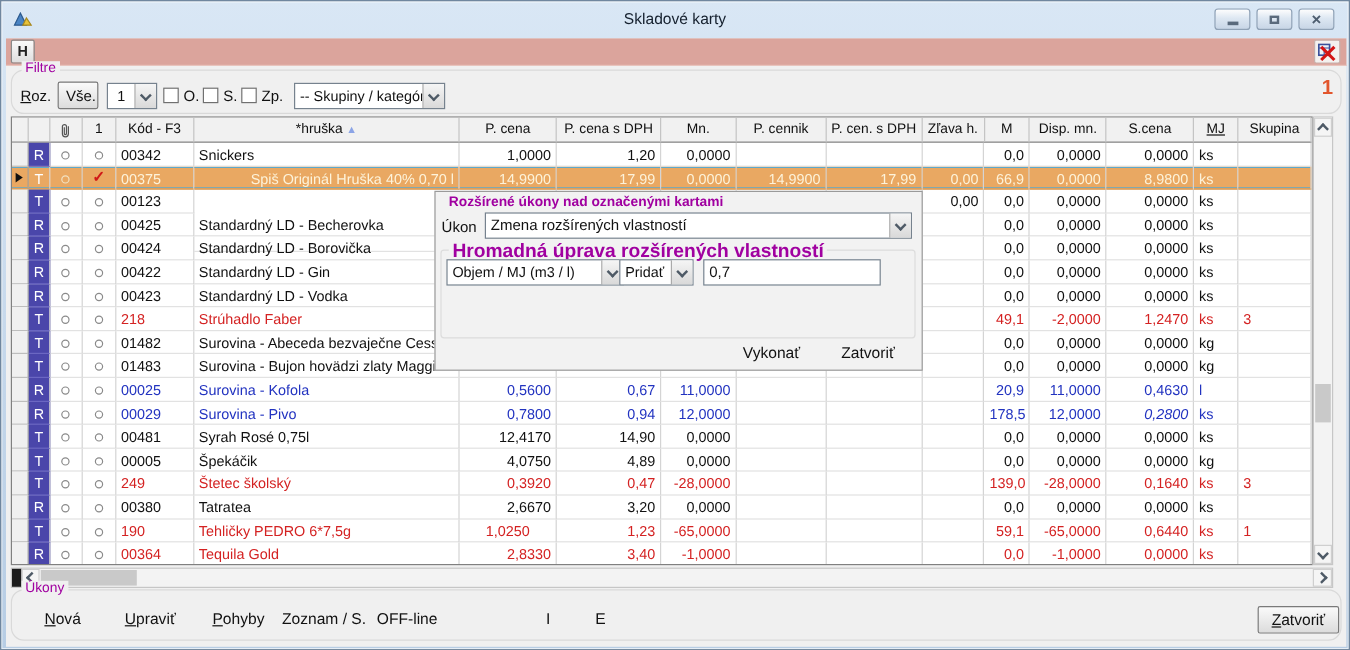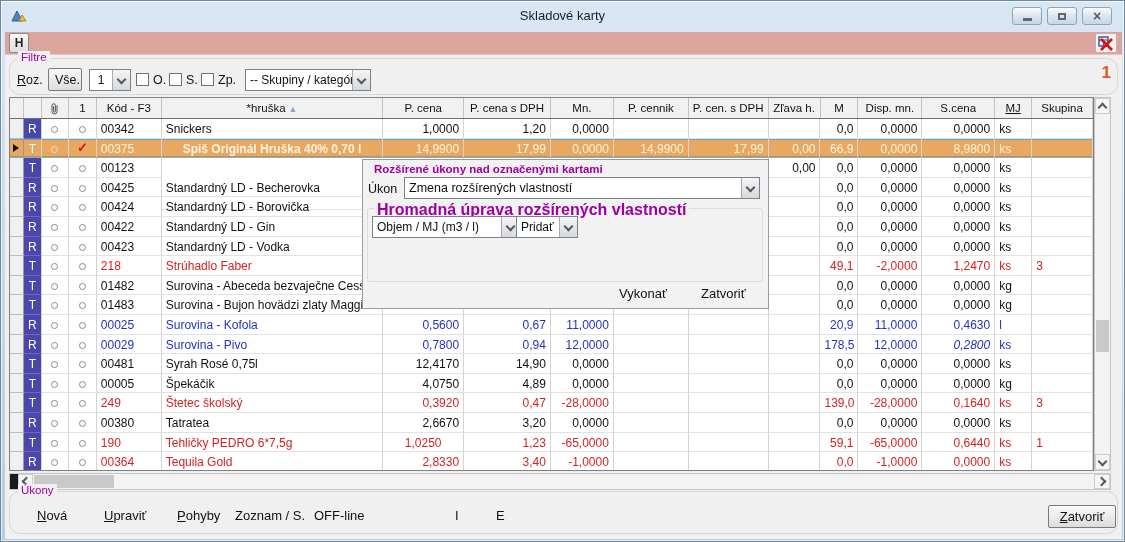"Spiš Originál Hruška 40% 0,70" div.cell { font-weight: bold -> none; text-align: center -> right }
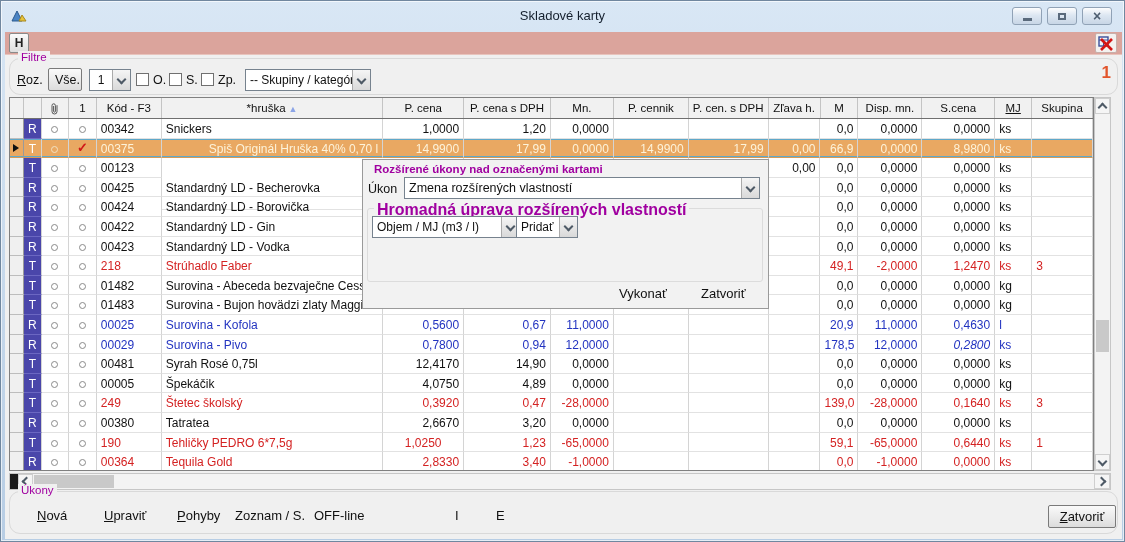"0,7" input.text-input { html: none -> <input> }
